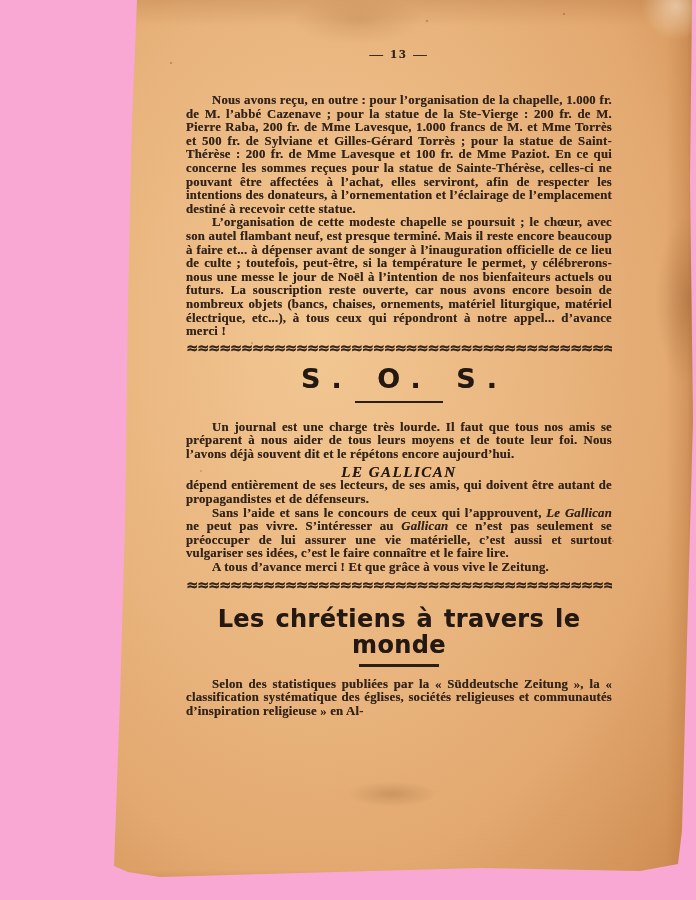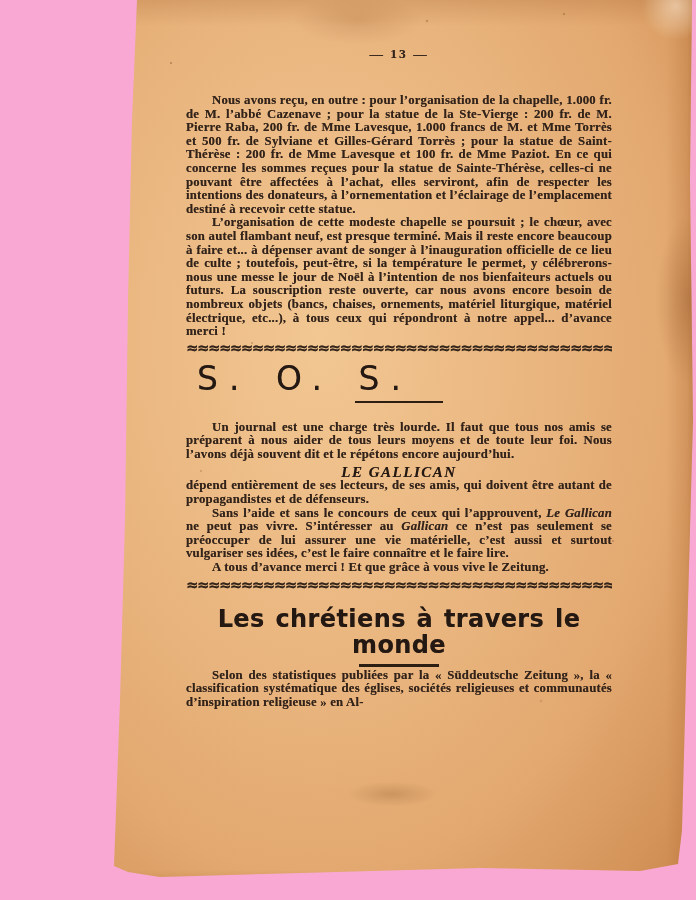"S. O. S." .sos-title { font-size: 33px -> 27px; font-weight: normal -> bold; text-align: none -> center }
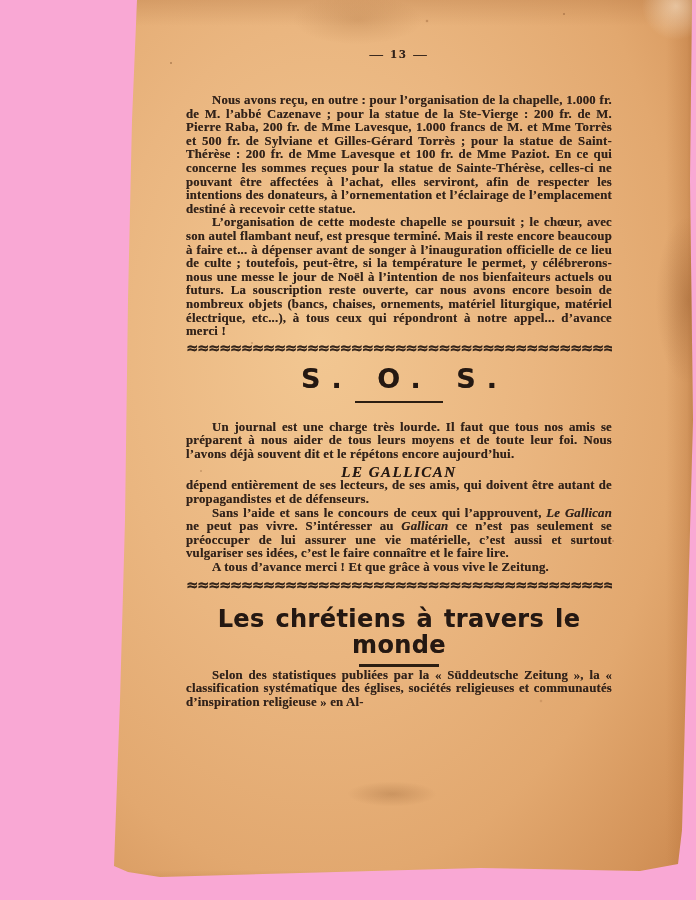"Selon des statistiques publiées par" .world-para { margin-top: 2px -> 11px }
